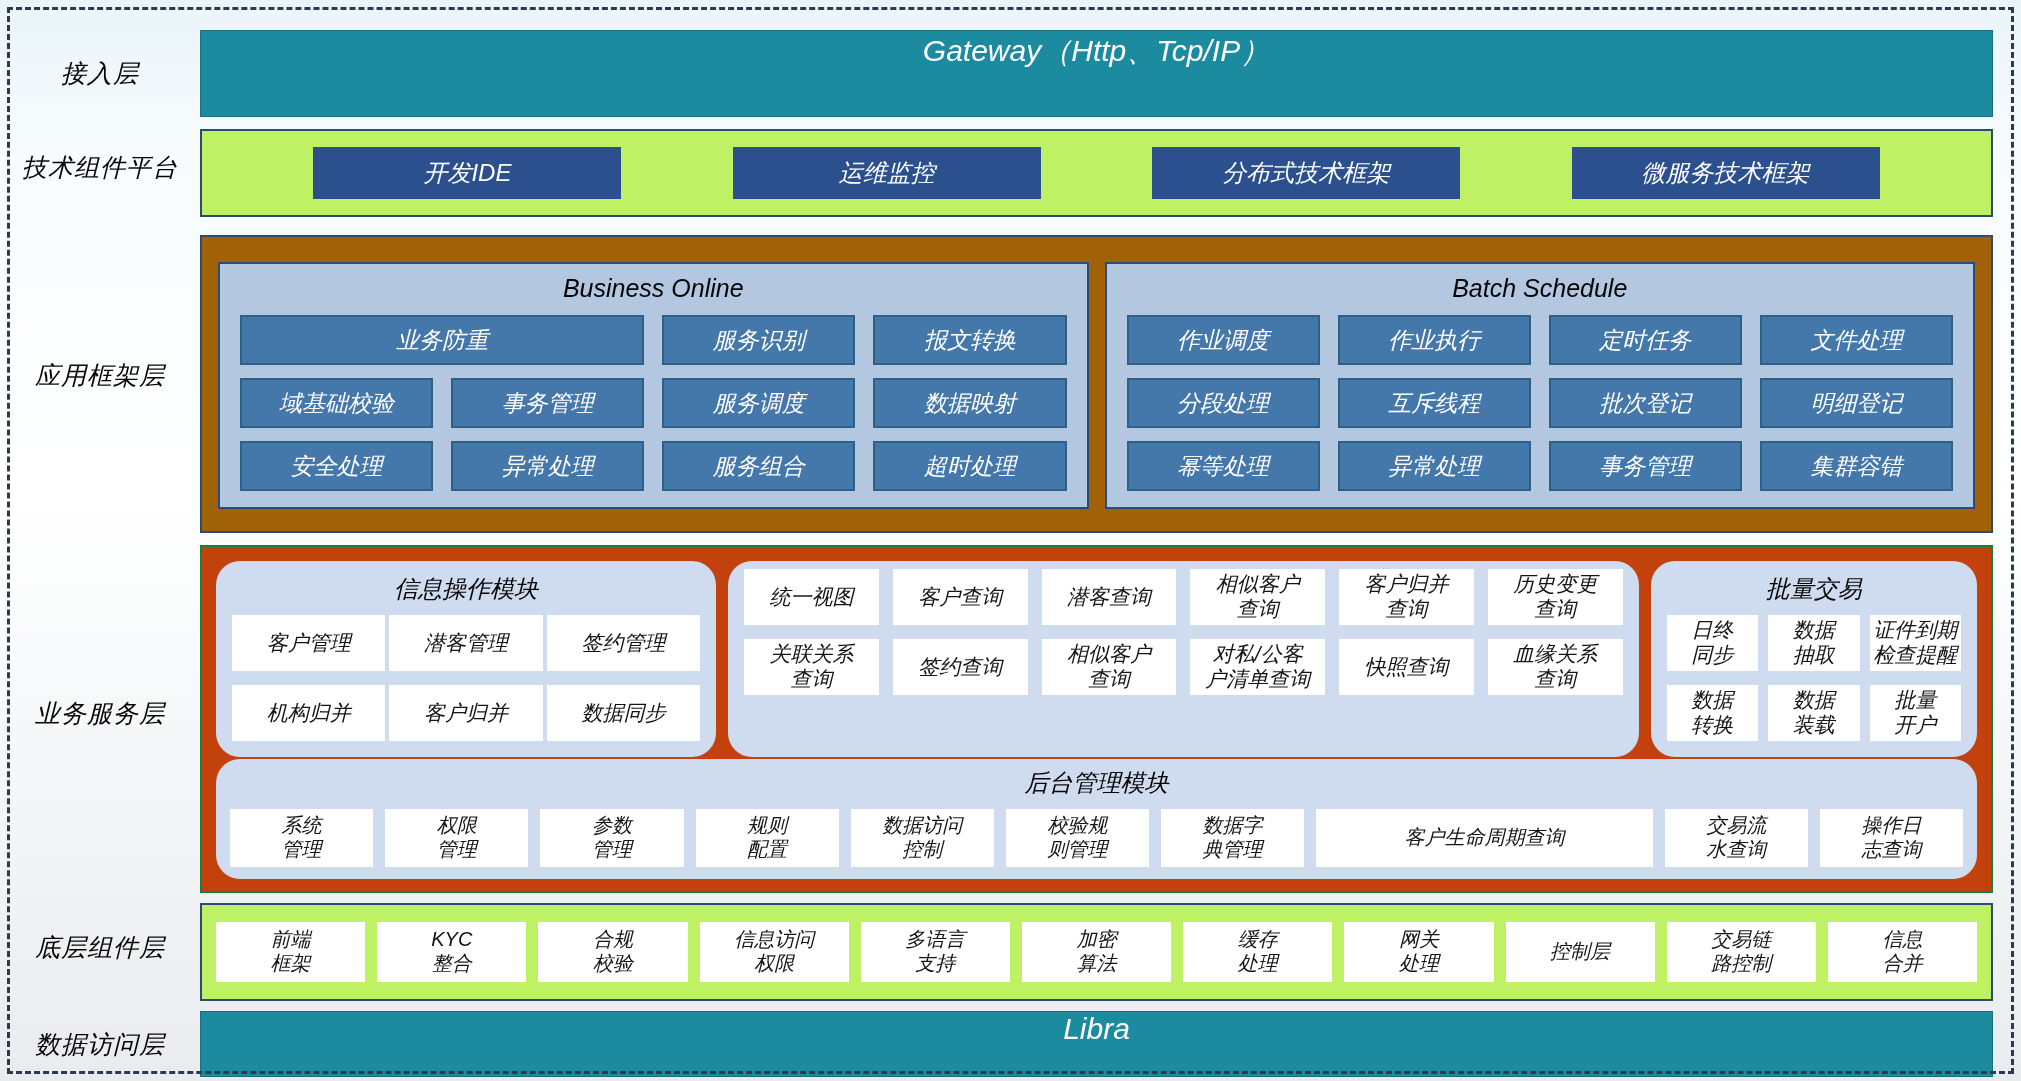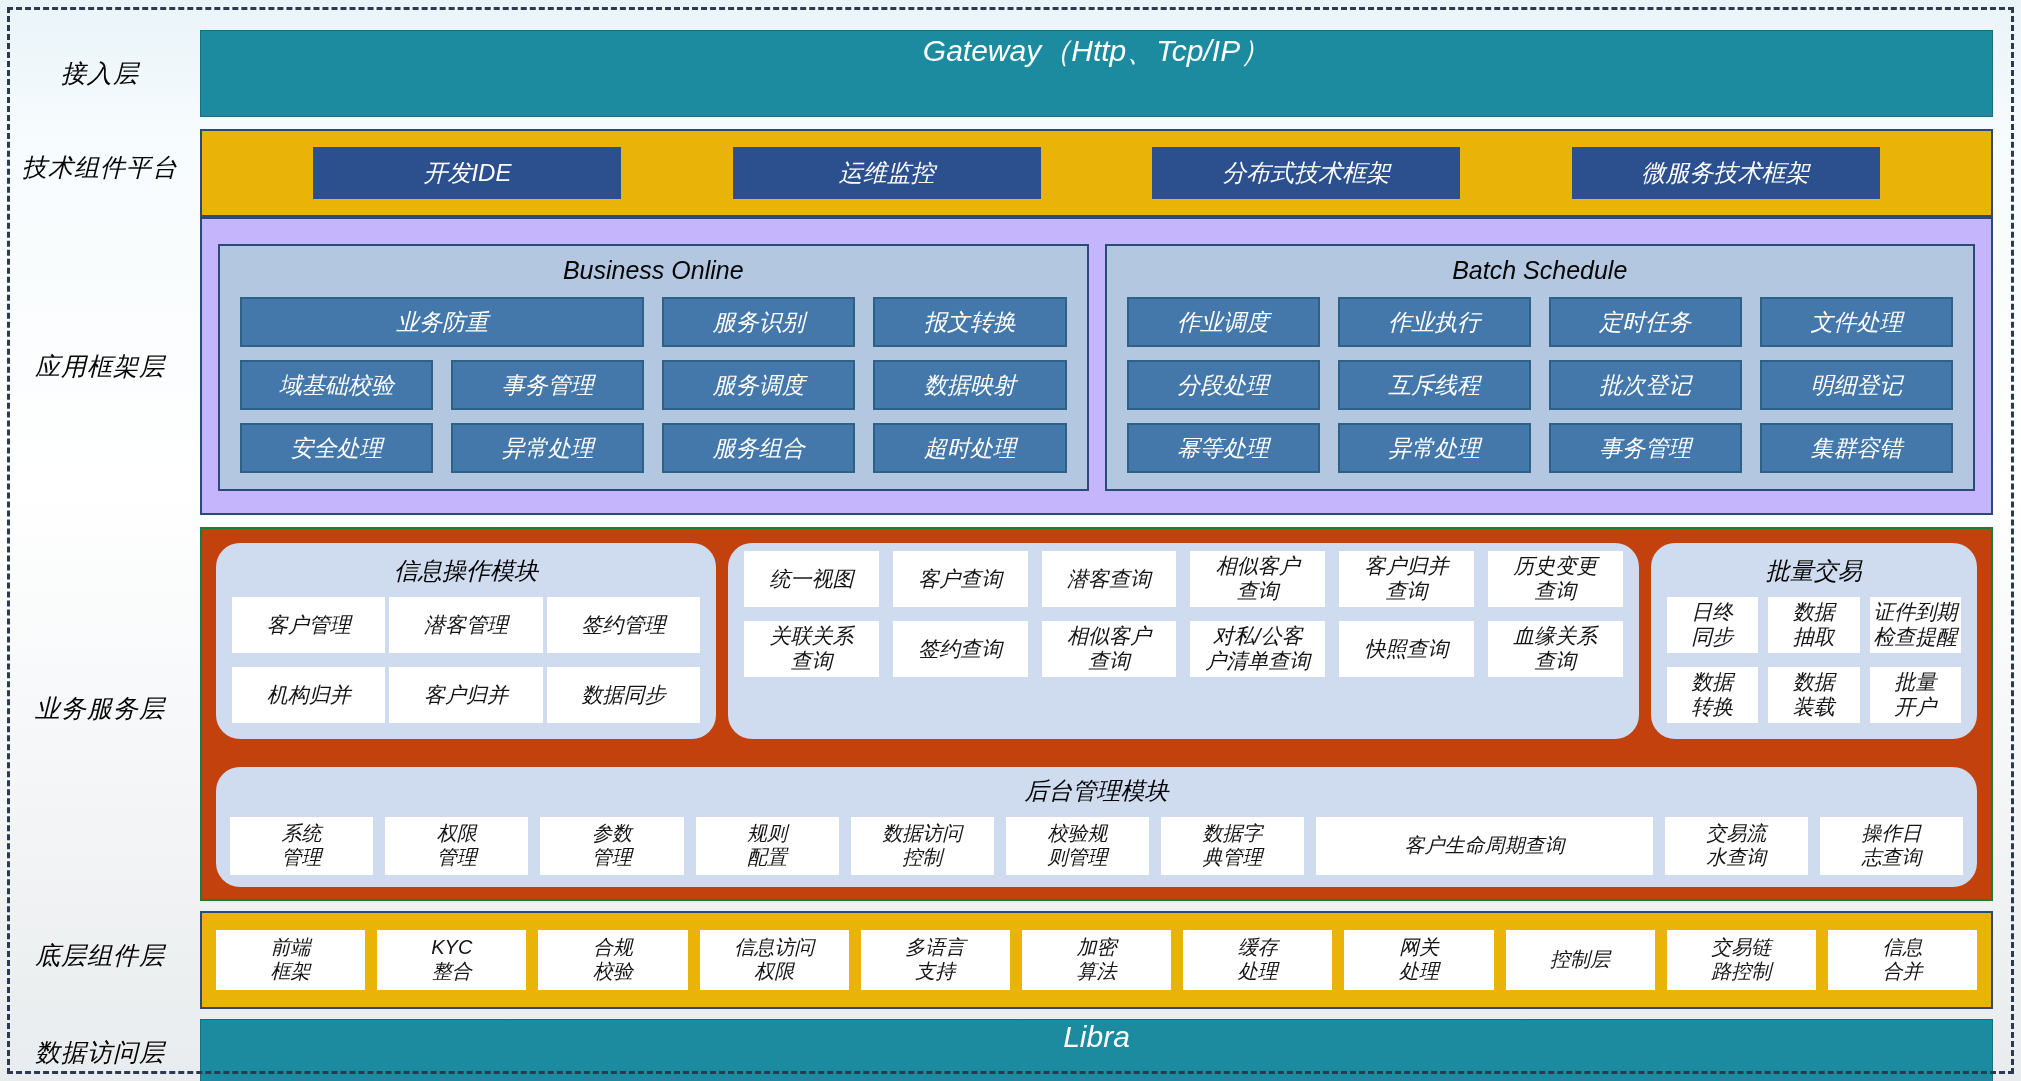"开发IDE" .band { background: #eab308 -> #bef264 }
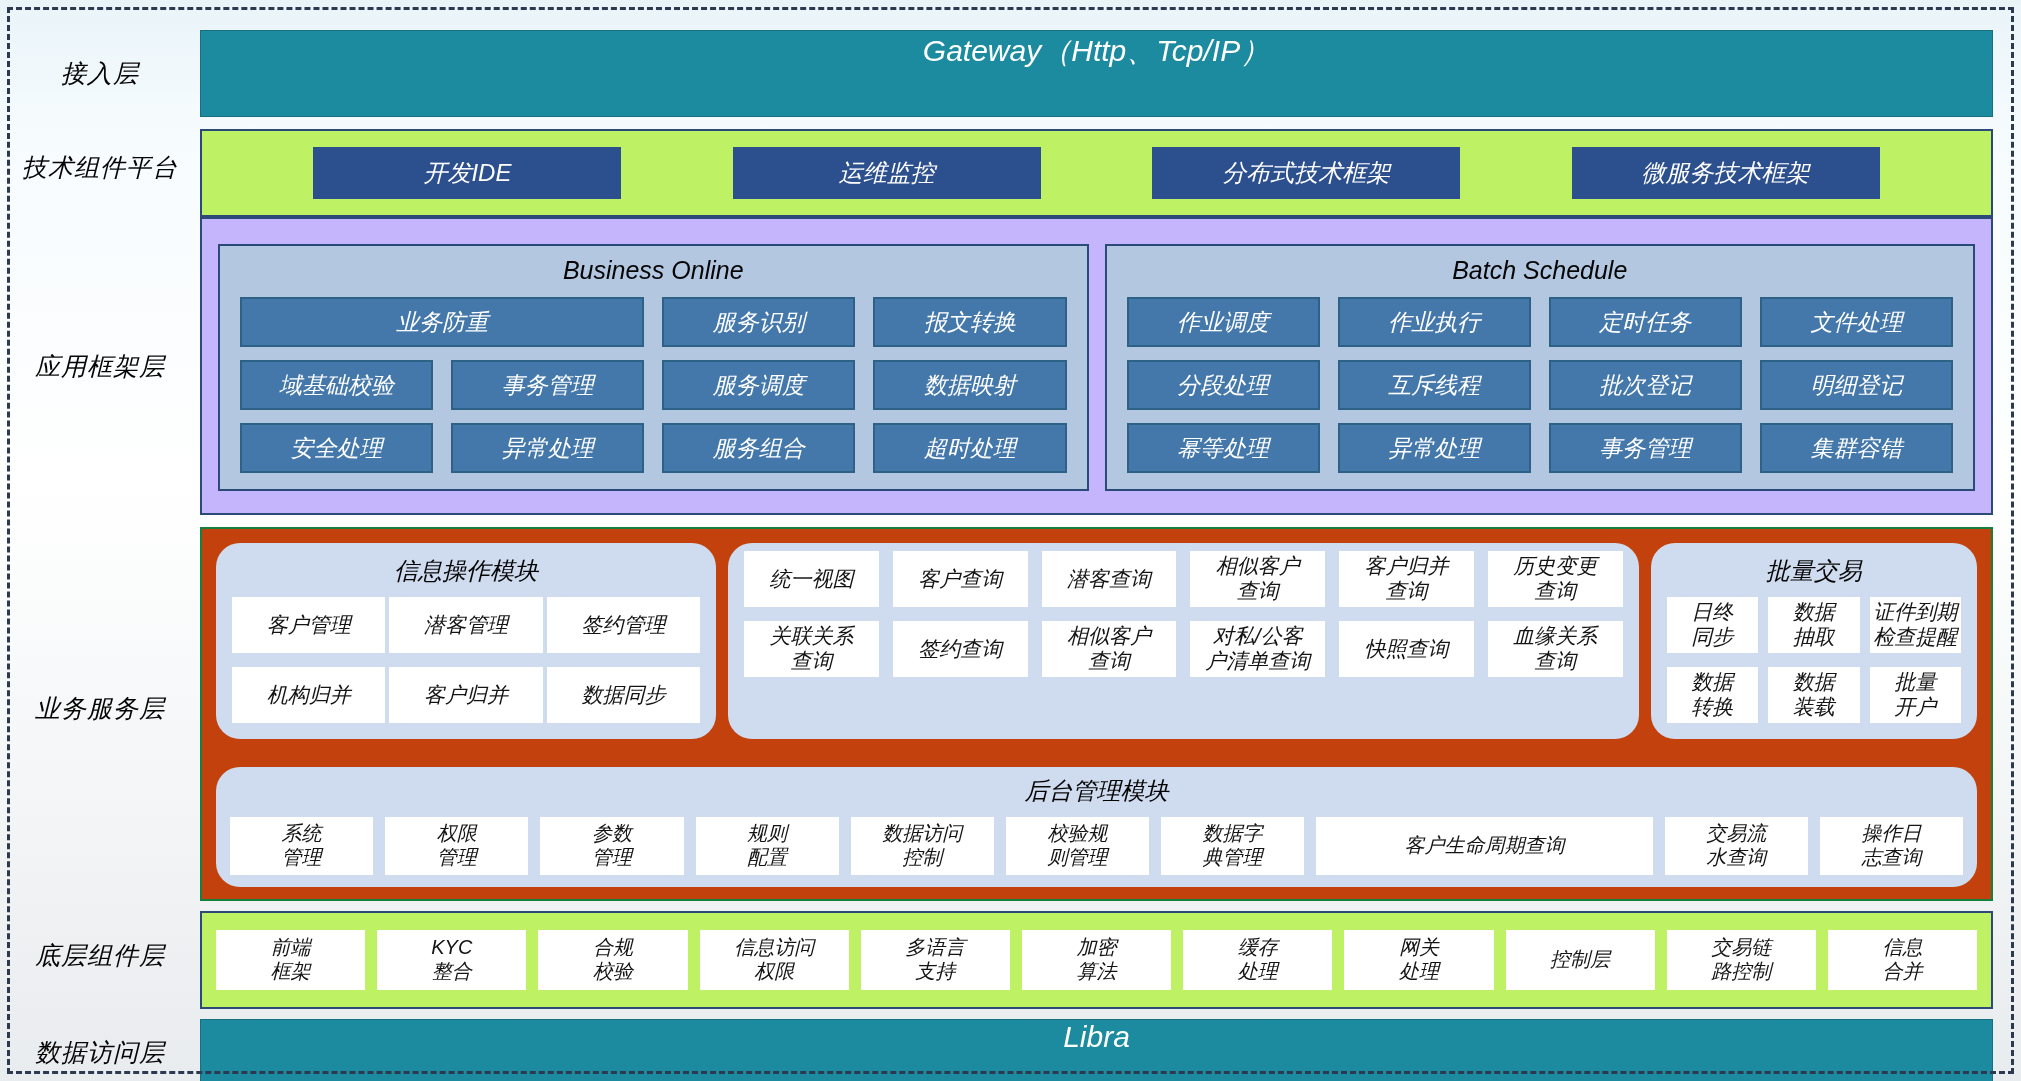"Business Online" .app-box { background: #c4b5fd -> #a16207; margin-top: none -> 18px }
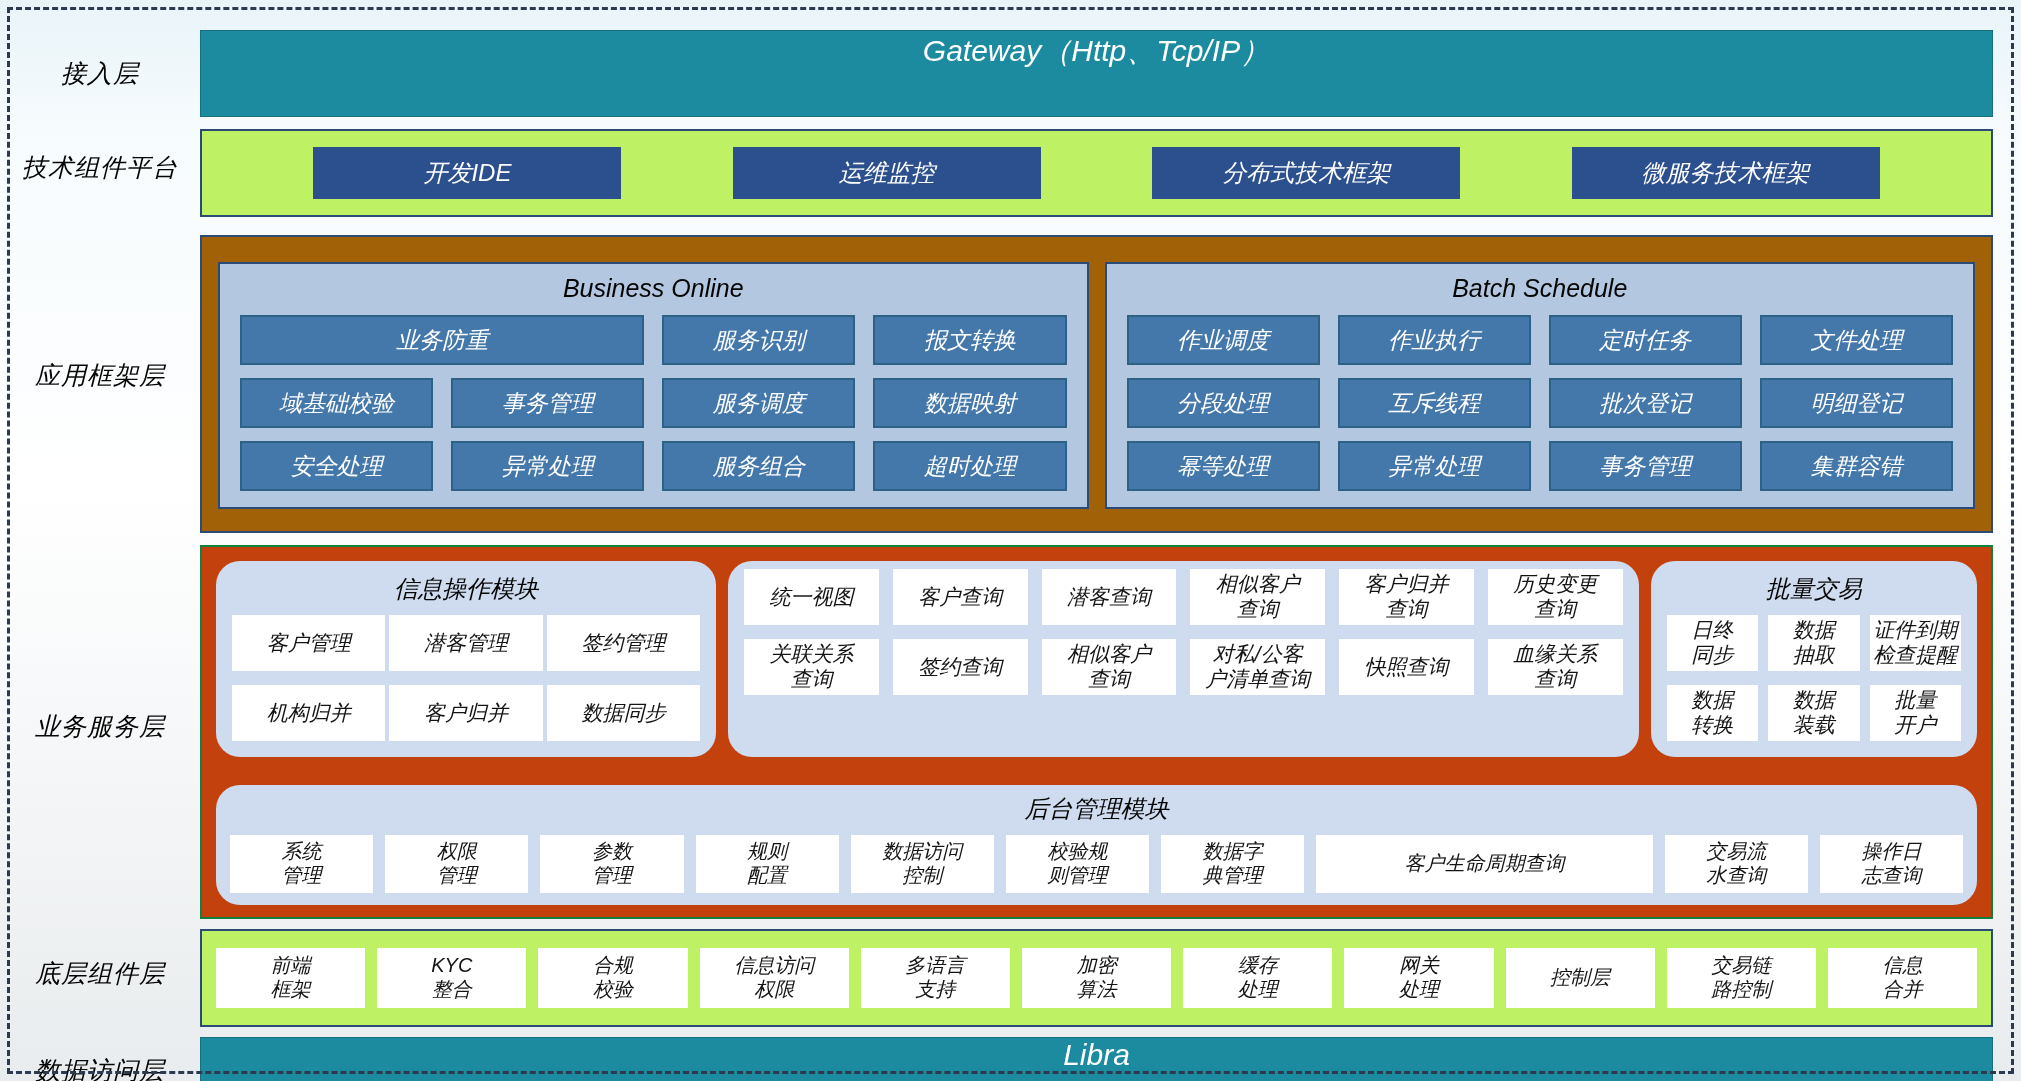"后台管理模块" .admin { margin-top: 28px -> 2px }
